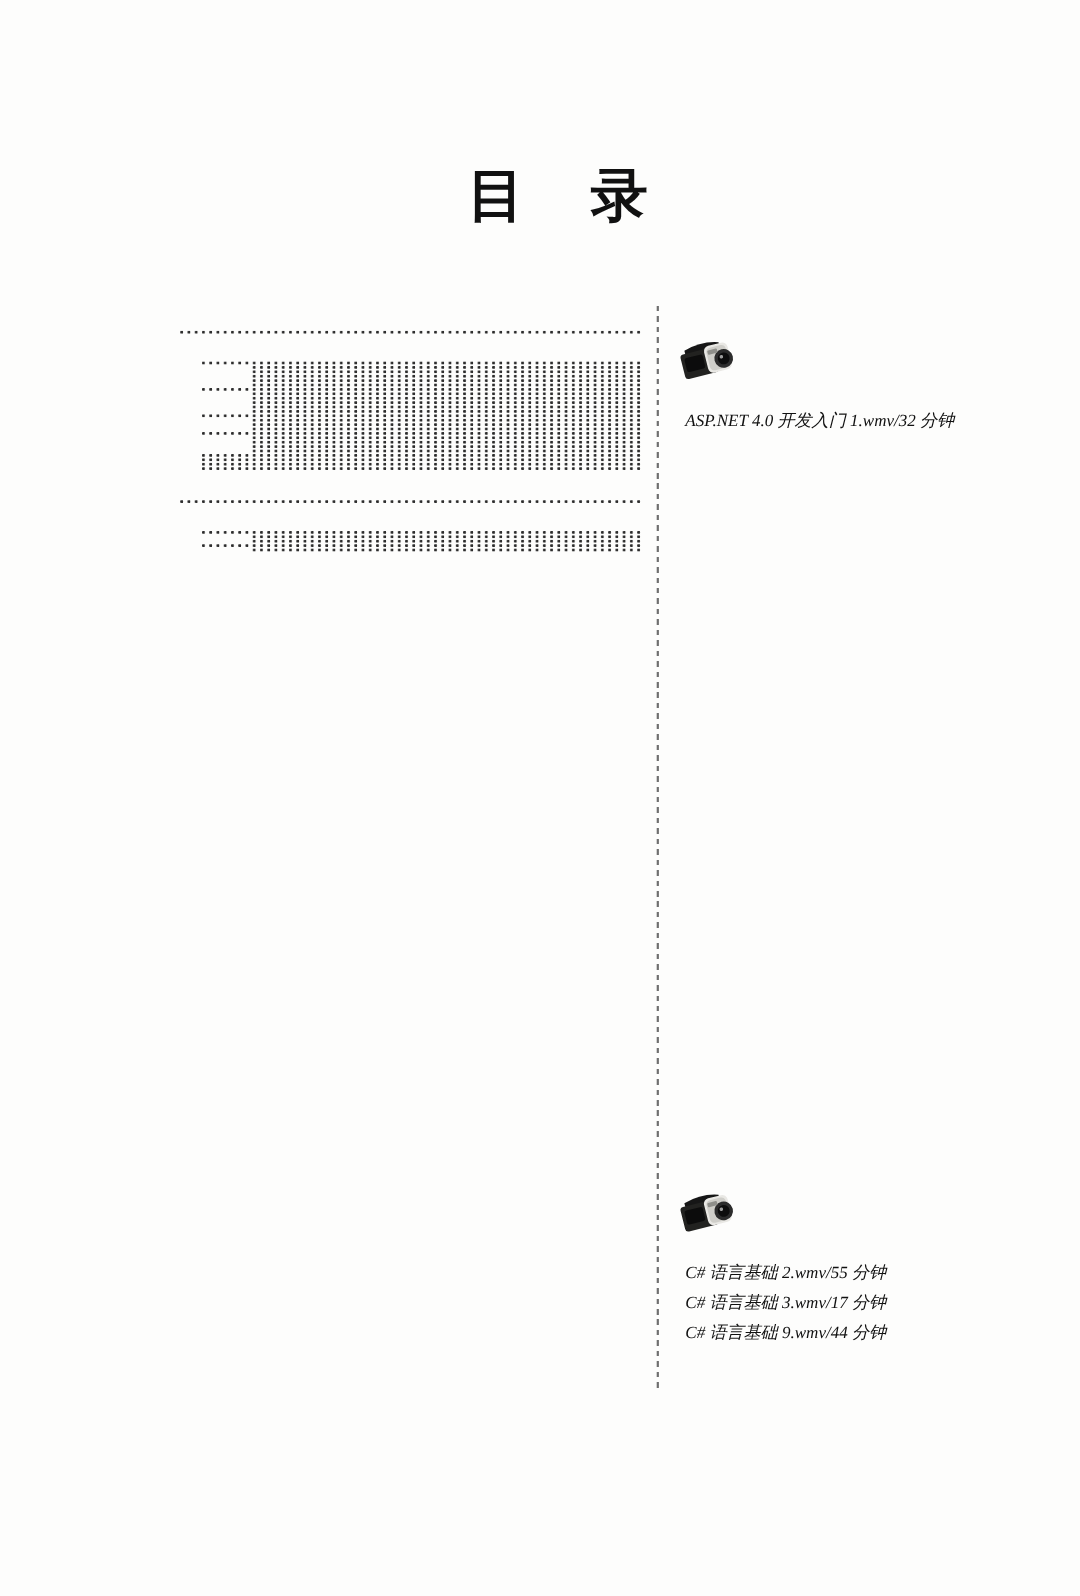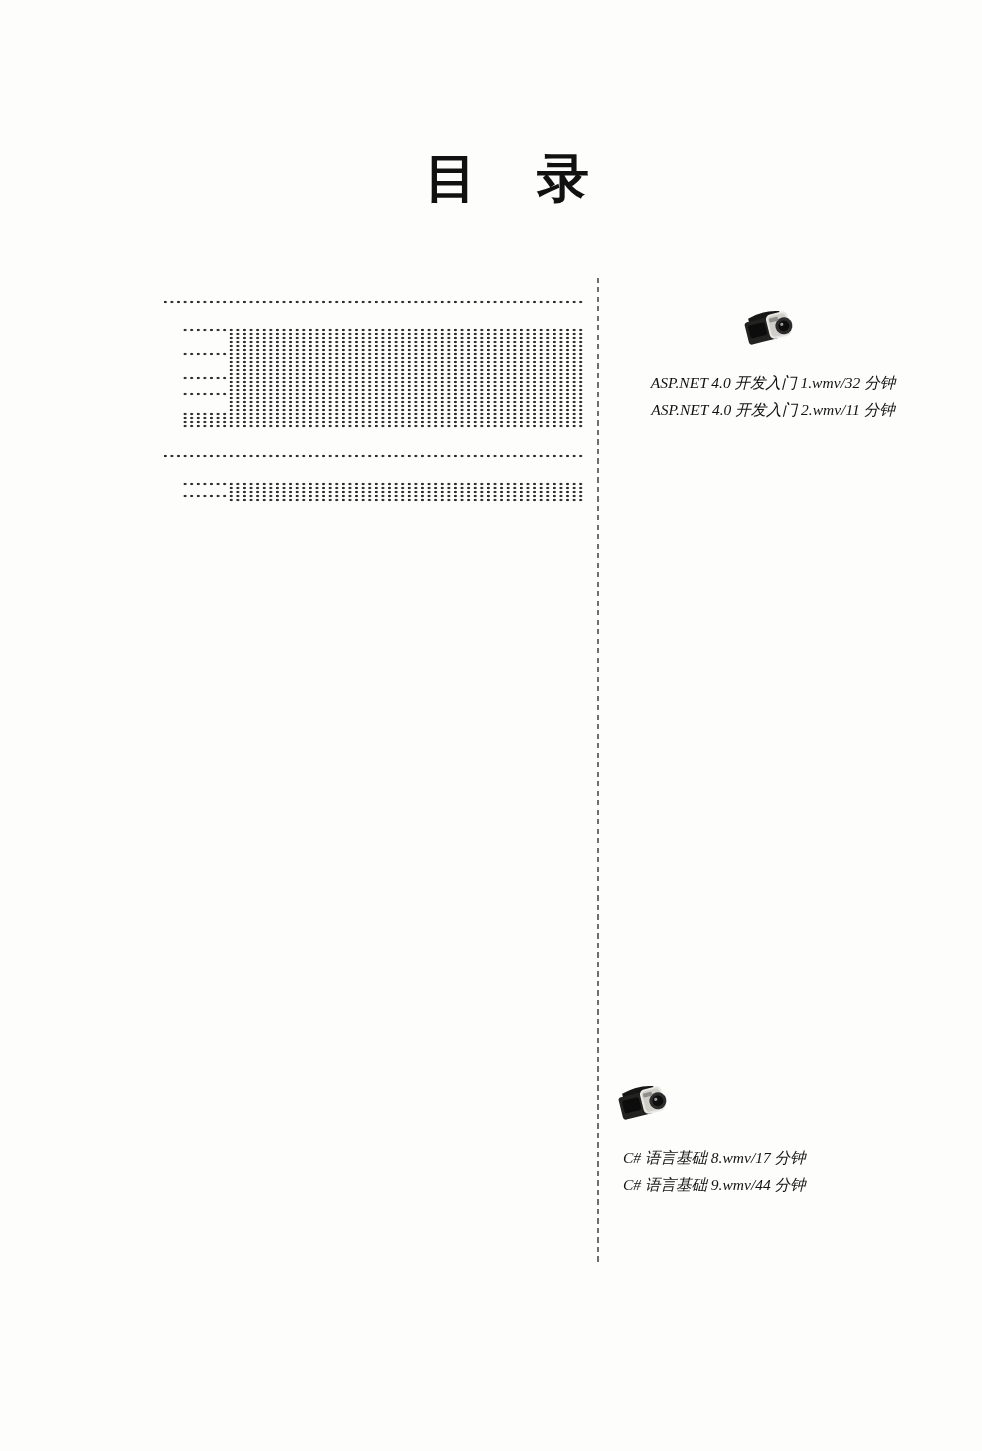"ASP.NET 4.0 开发入门 1.wmv/32 分钟" .video-group.g0 { text-align: center -> none }
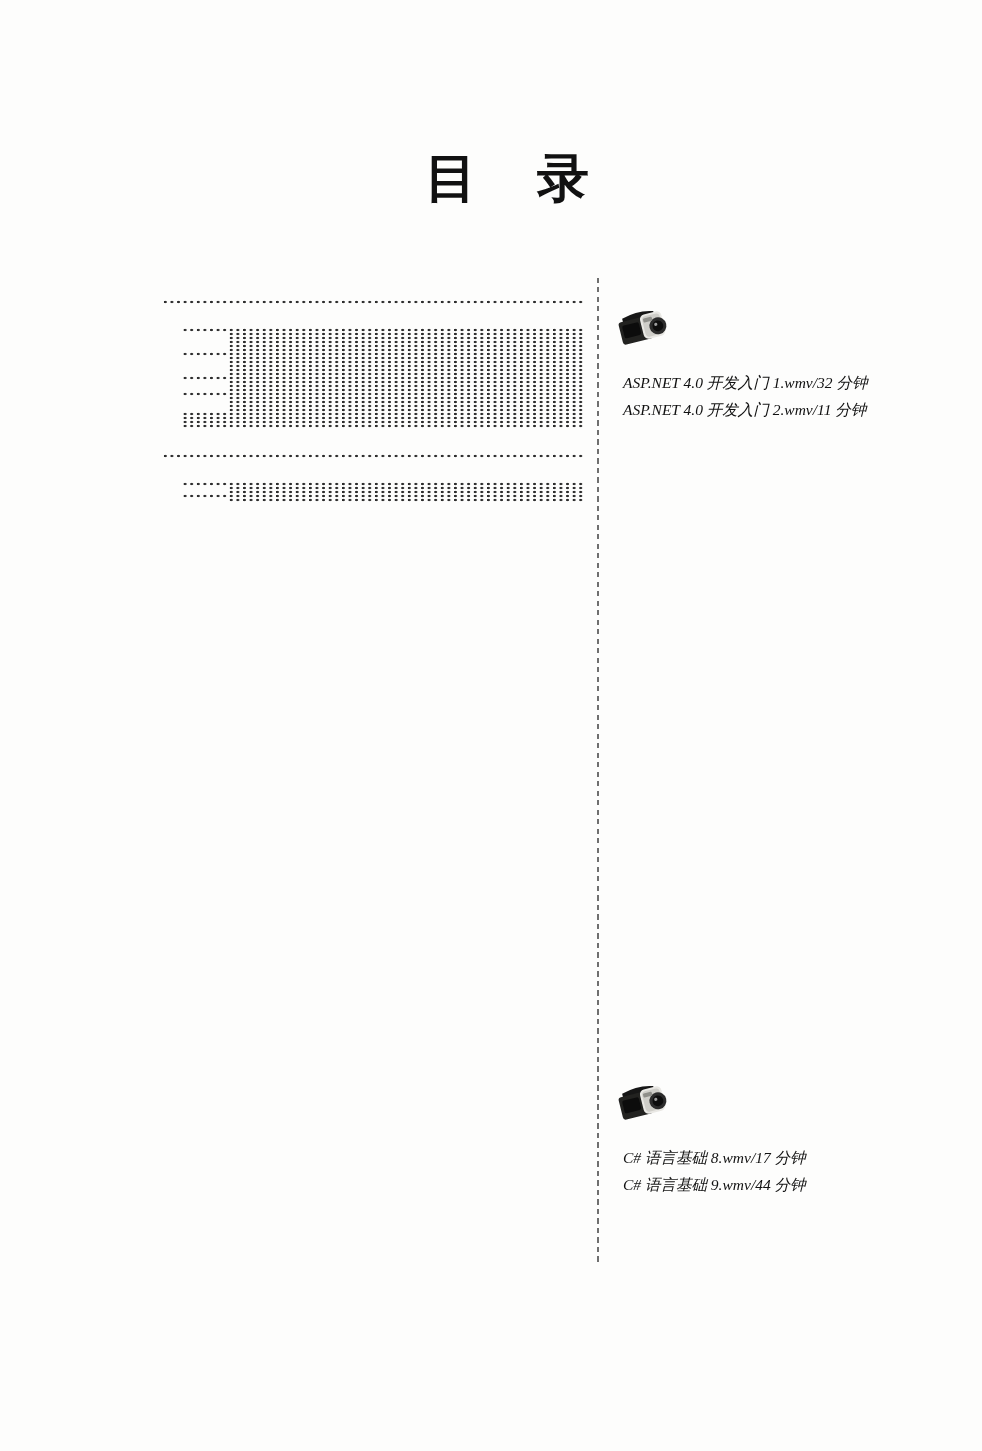"ASP.NET 4.0 开发入门 2.wmv/11 分钟" li { html: <li>ASP.NET 4.0 开发入门 2.wmv/11 分钟</li> -> none }
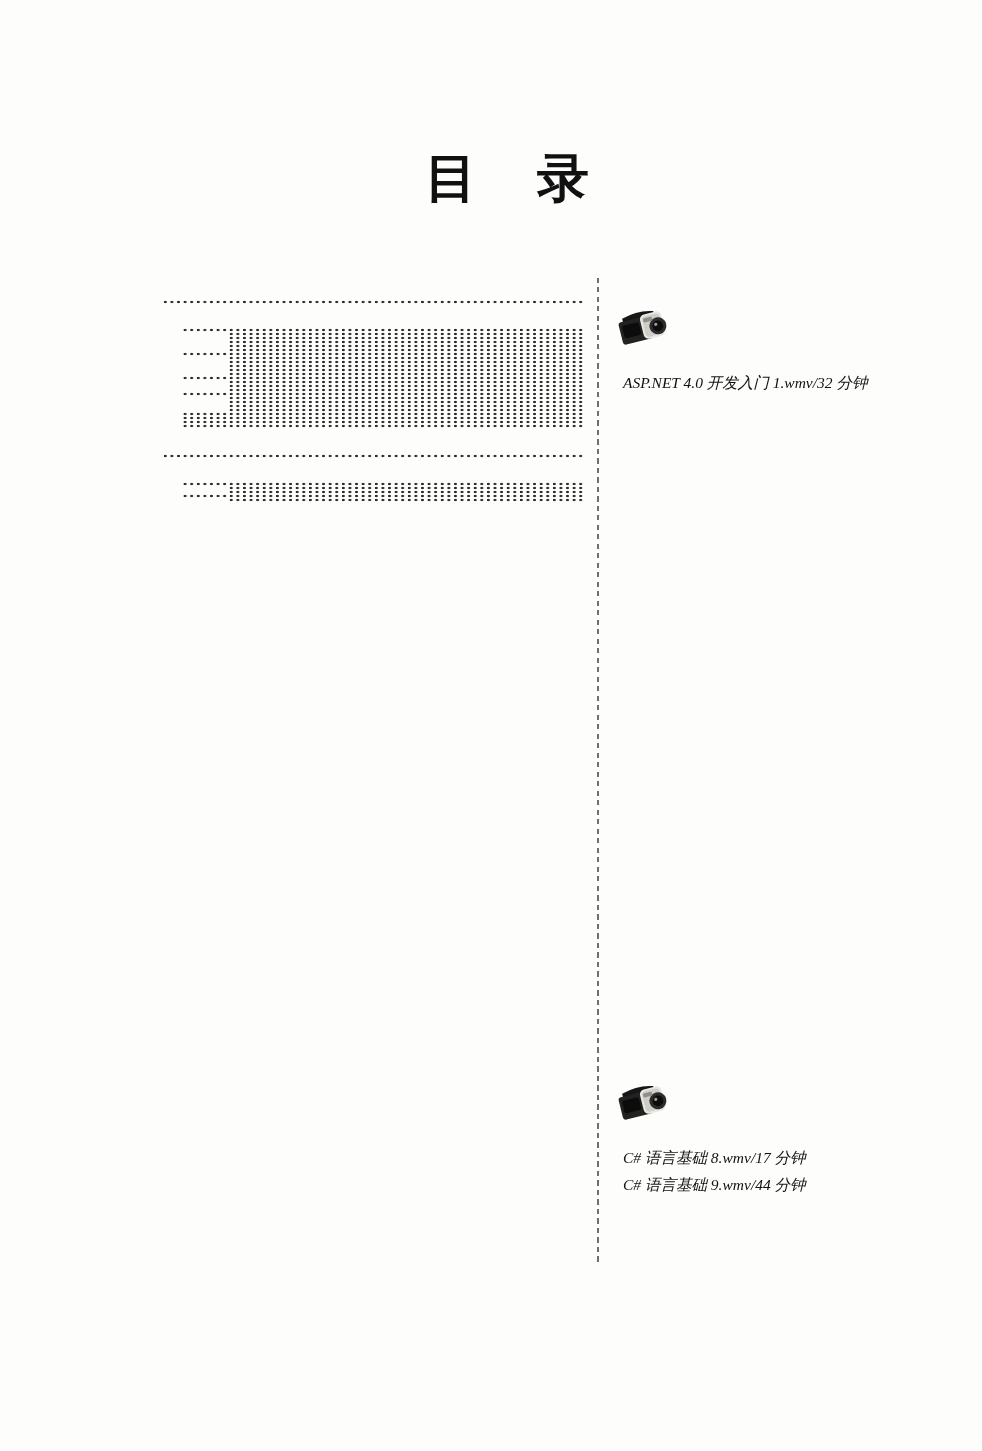"C# 语言基础 2.wmv/55 分钟" li { html: none -> <li>C# 语言基础 2.wmv/55 分钟</li> }
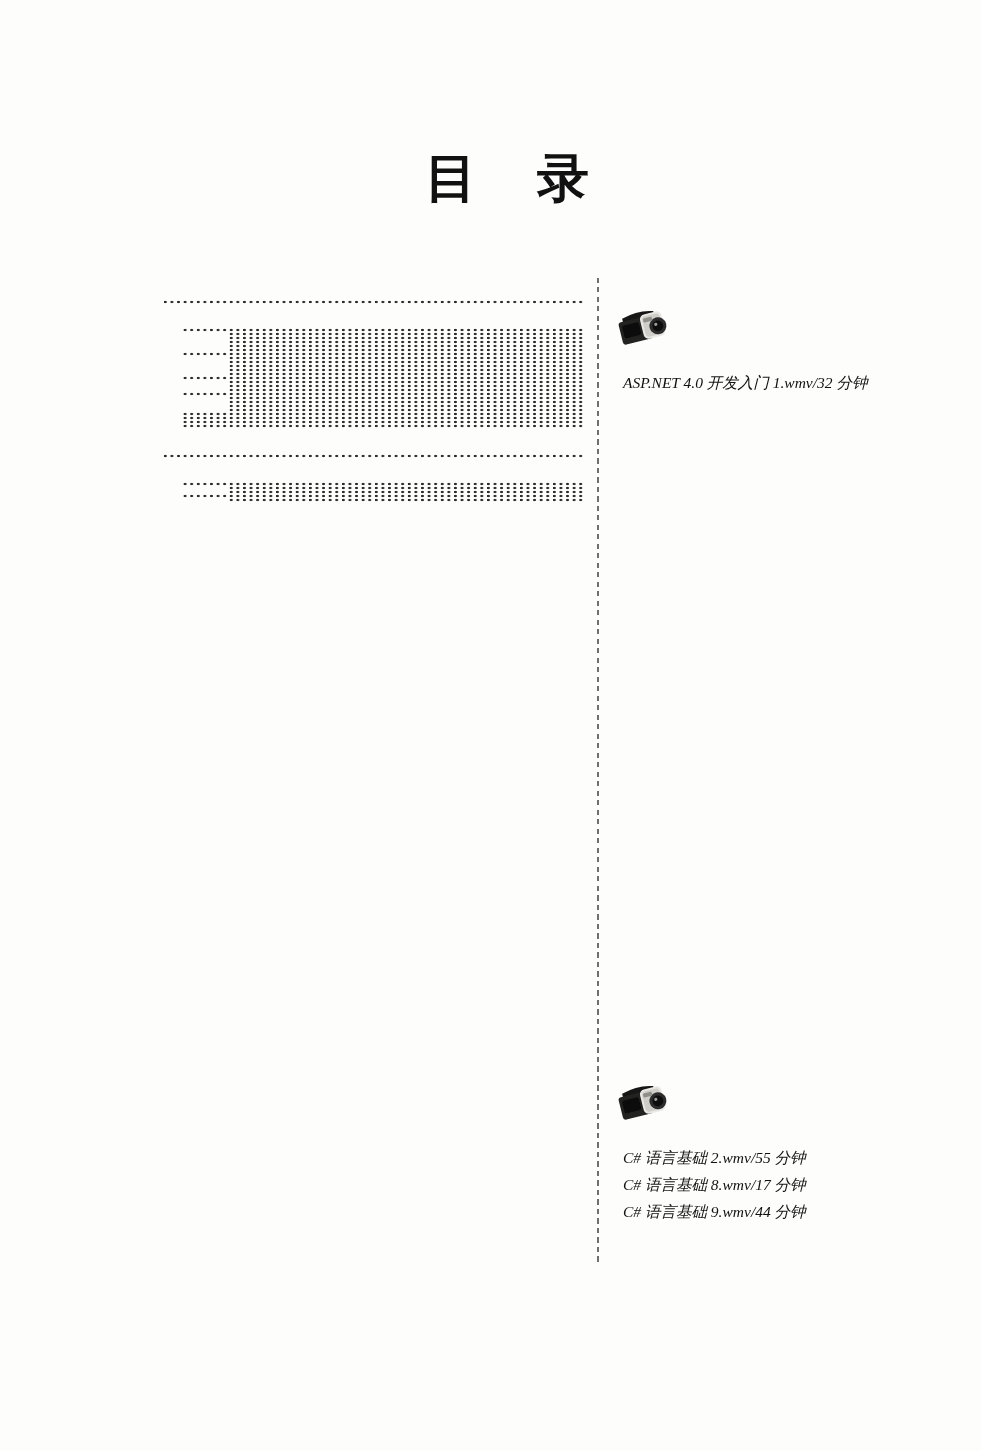"C# 语言基础 8.wmv/17 分钟" li { text: 8.wmv/17 -> 3.wmv/17 }
